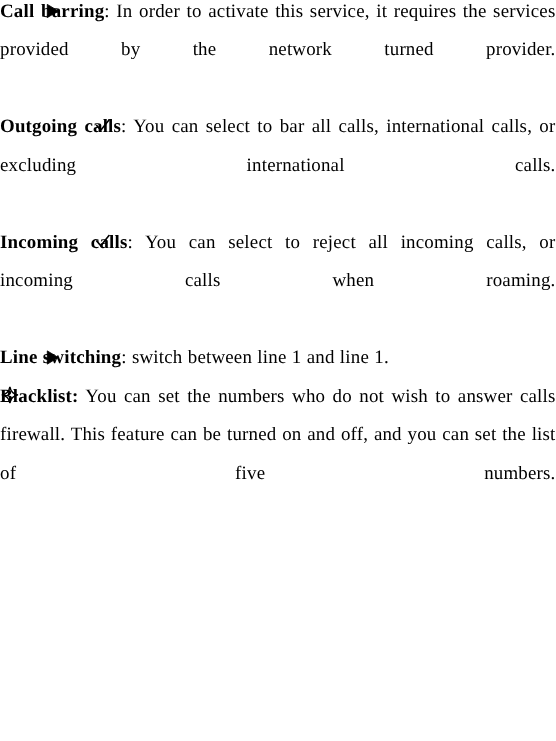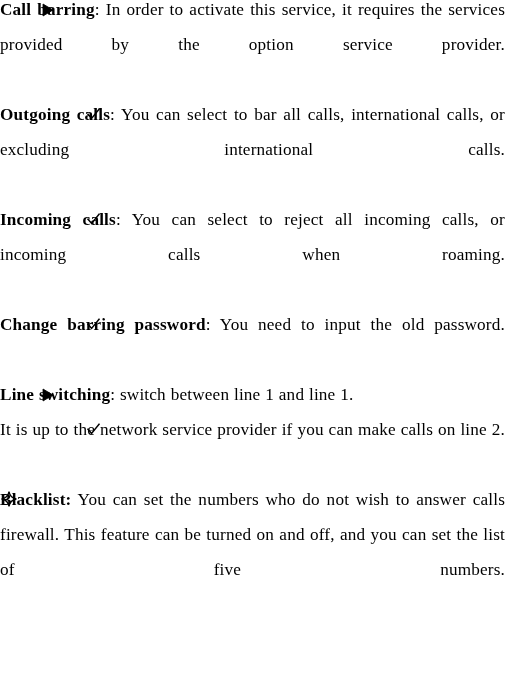": In order to activate" span { text: option service -> network turned }
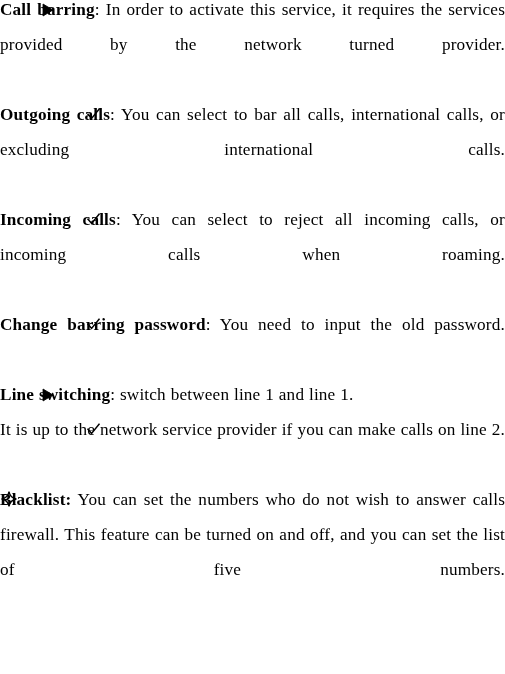"Change barring password: You need" div.item { html: <div> <span> <svg> <path></path> </svg> </span> <div><b>Change barring password</b><span>: You need to input the old password.</span></div> </div> -> none }
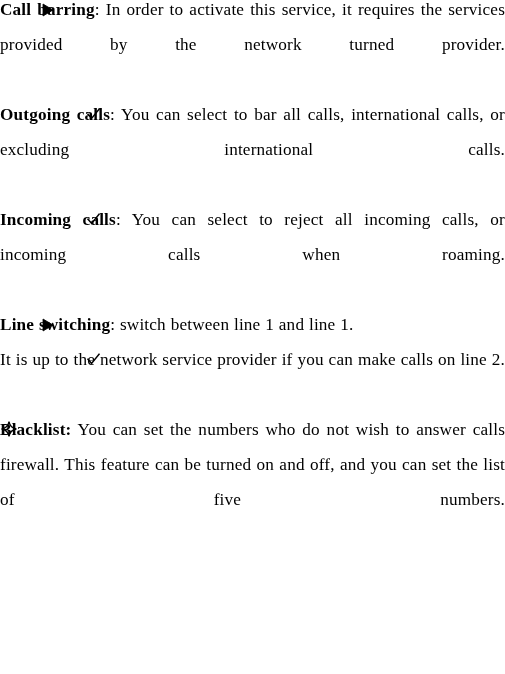"It is up to the" div.item { html: <div> <span> <svg> <path></path> </svg> </span> <div><b></b><span>It is up to the network service provider if you can make calls on line 2.</span></div> </div> -> none }
